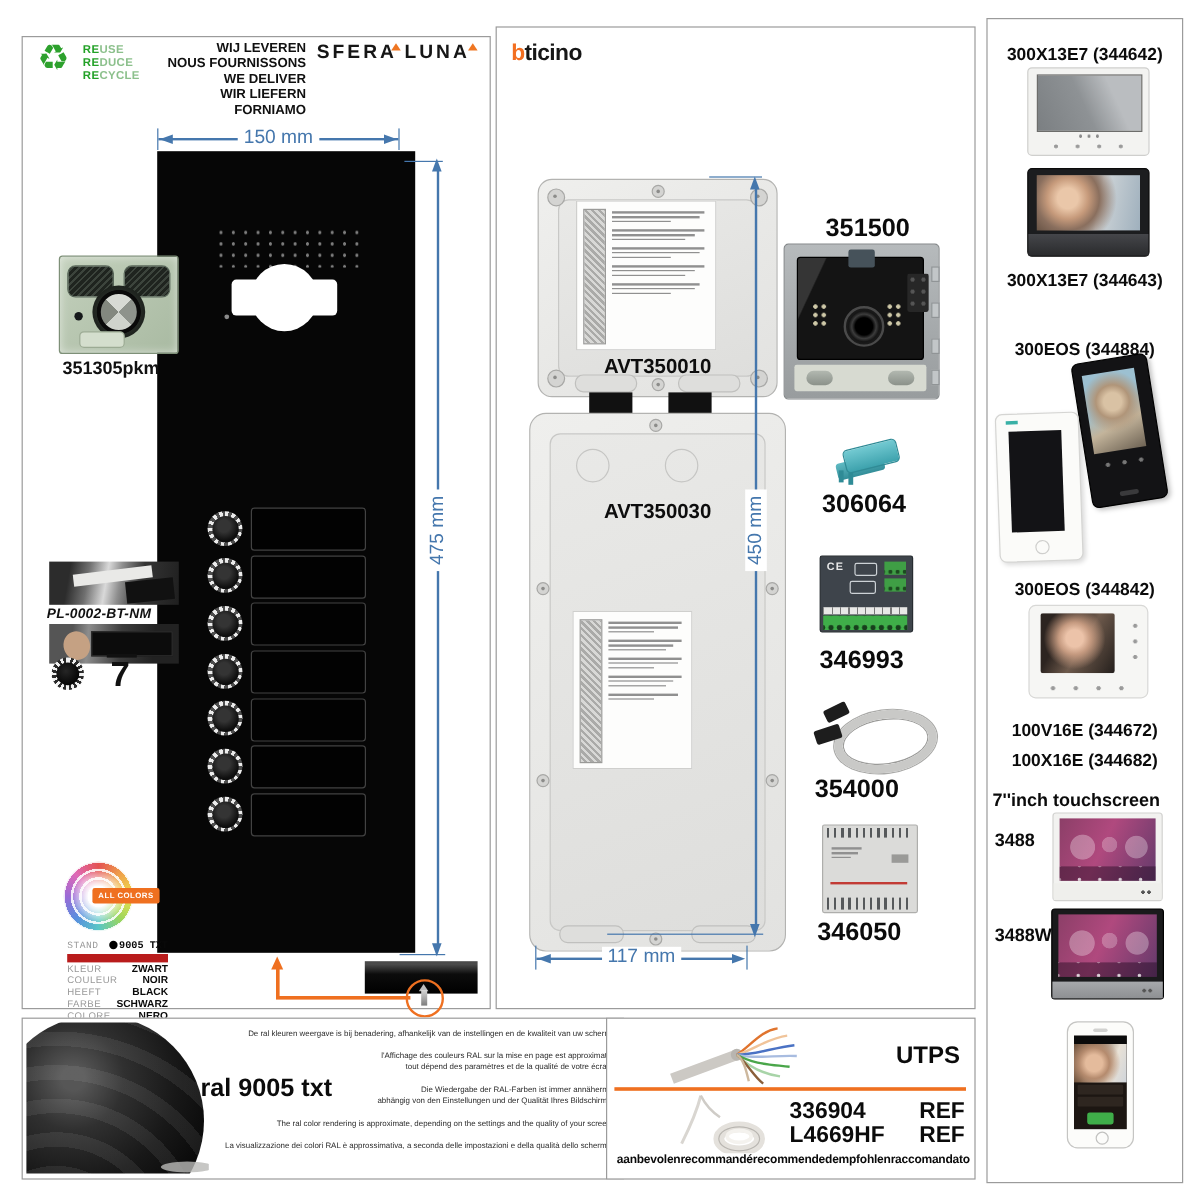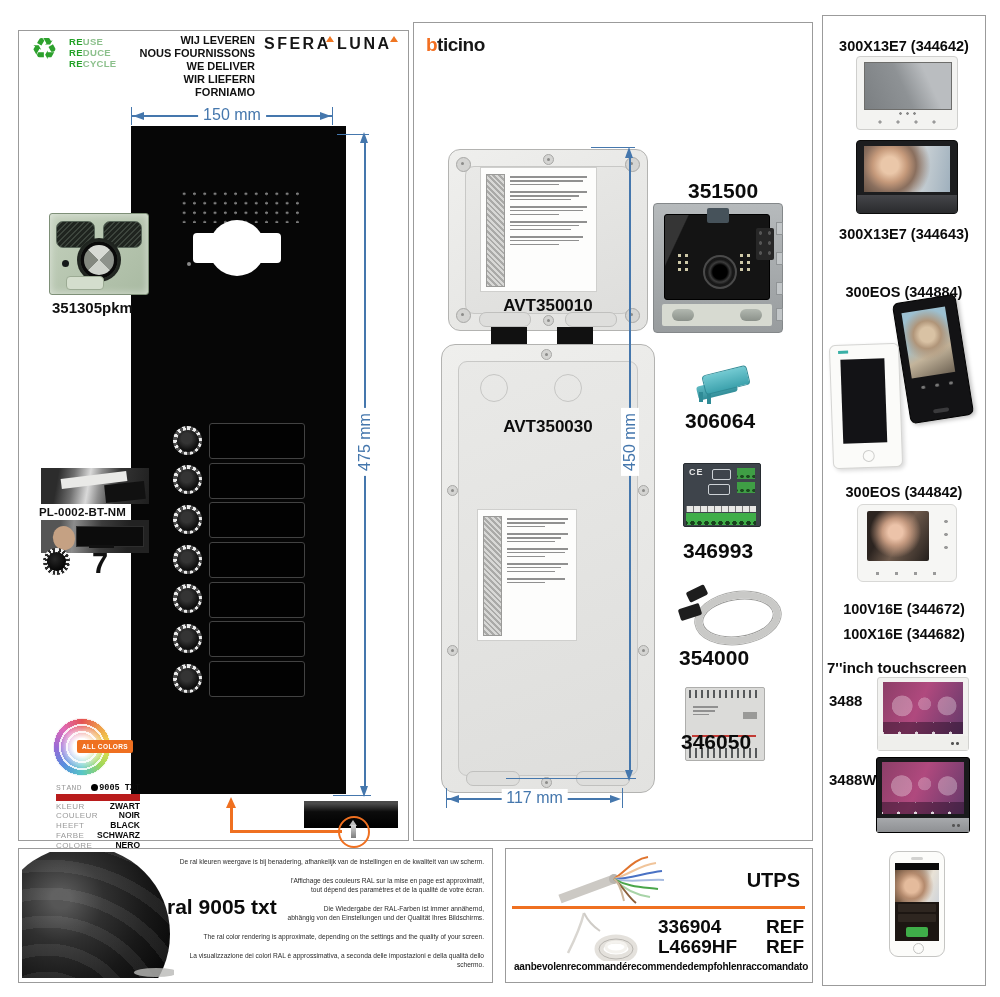"PL-0002-BT-NM" #ref-pl { font-style: none -> italic }
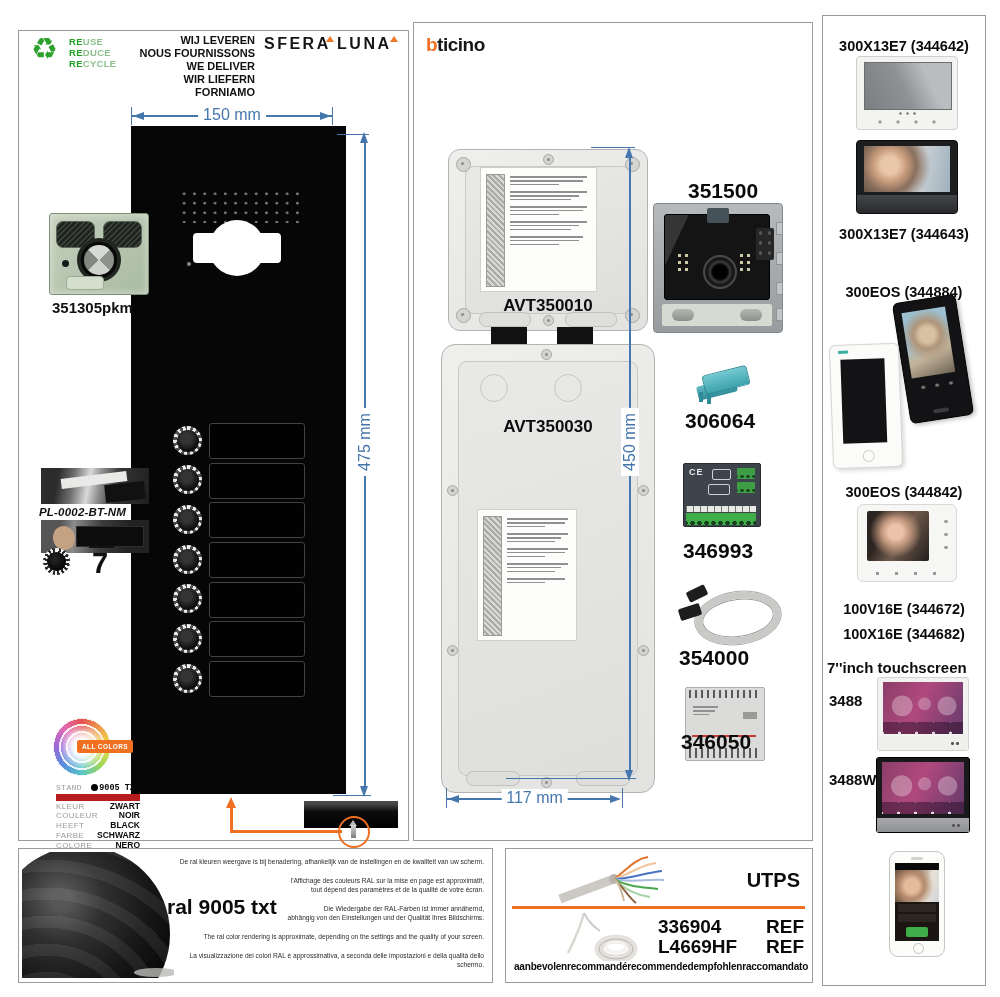"346050" div.part-label { top: 707px -> 742px }
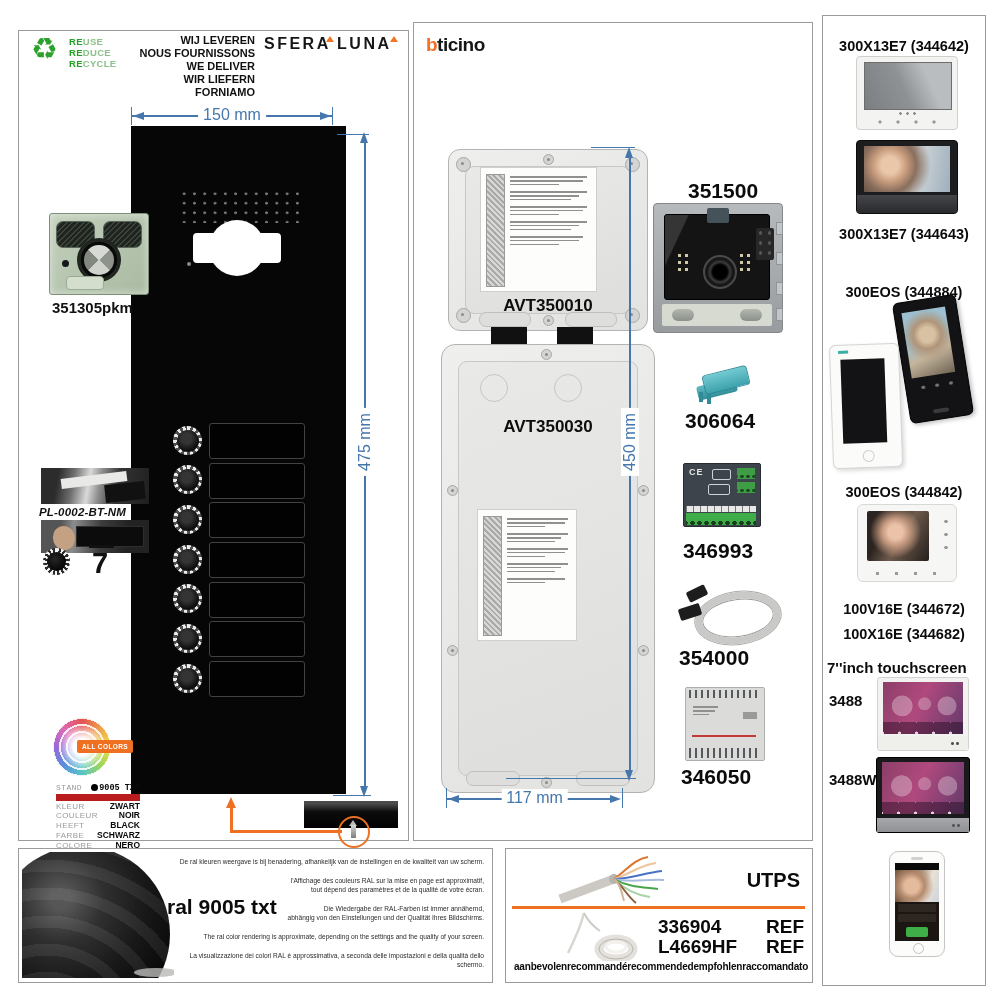"ral 9005 txt" #panel-bottom-left { padding-left: none -> 27px }
